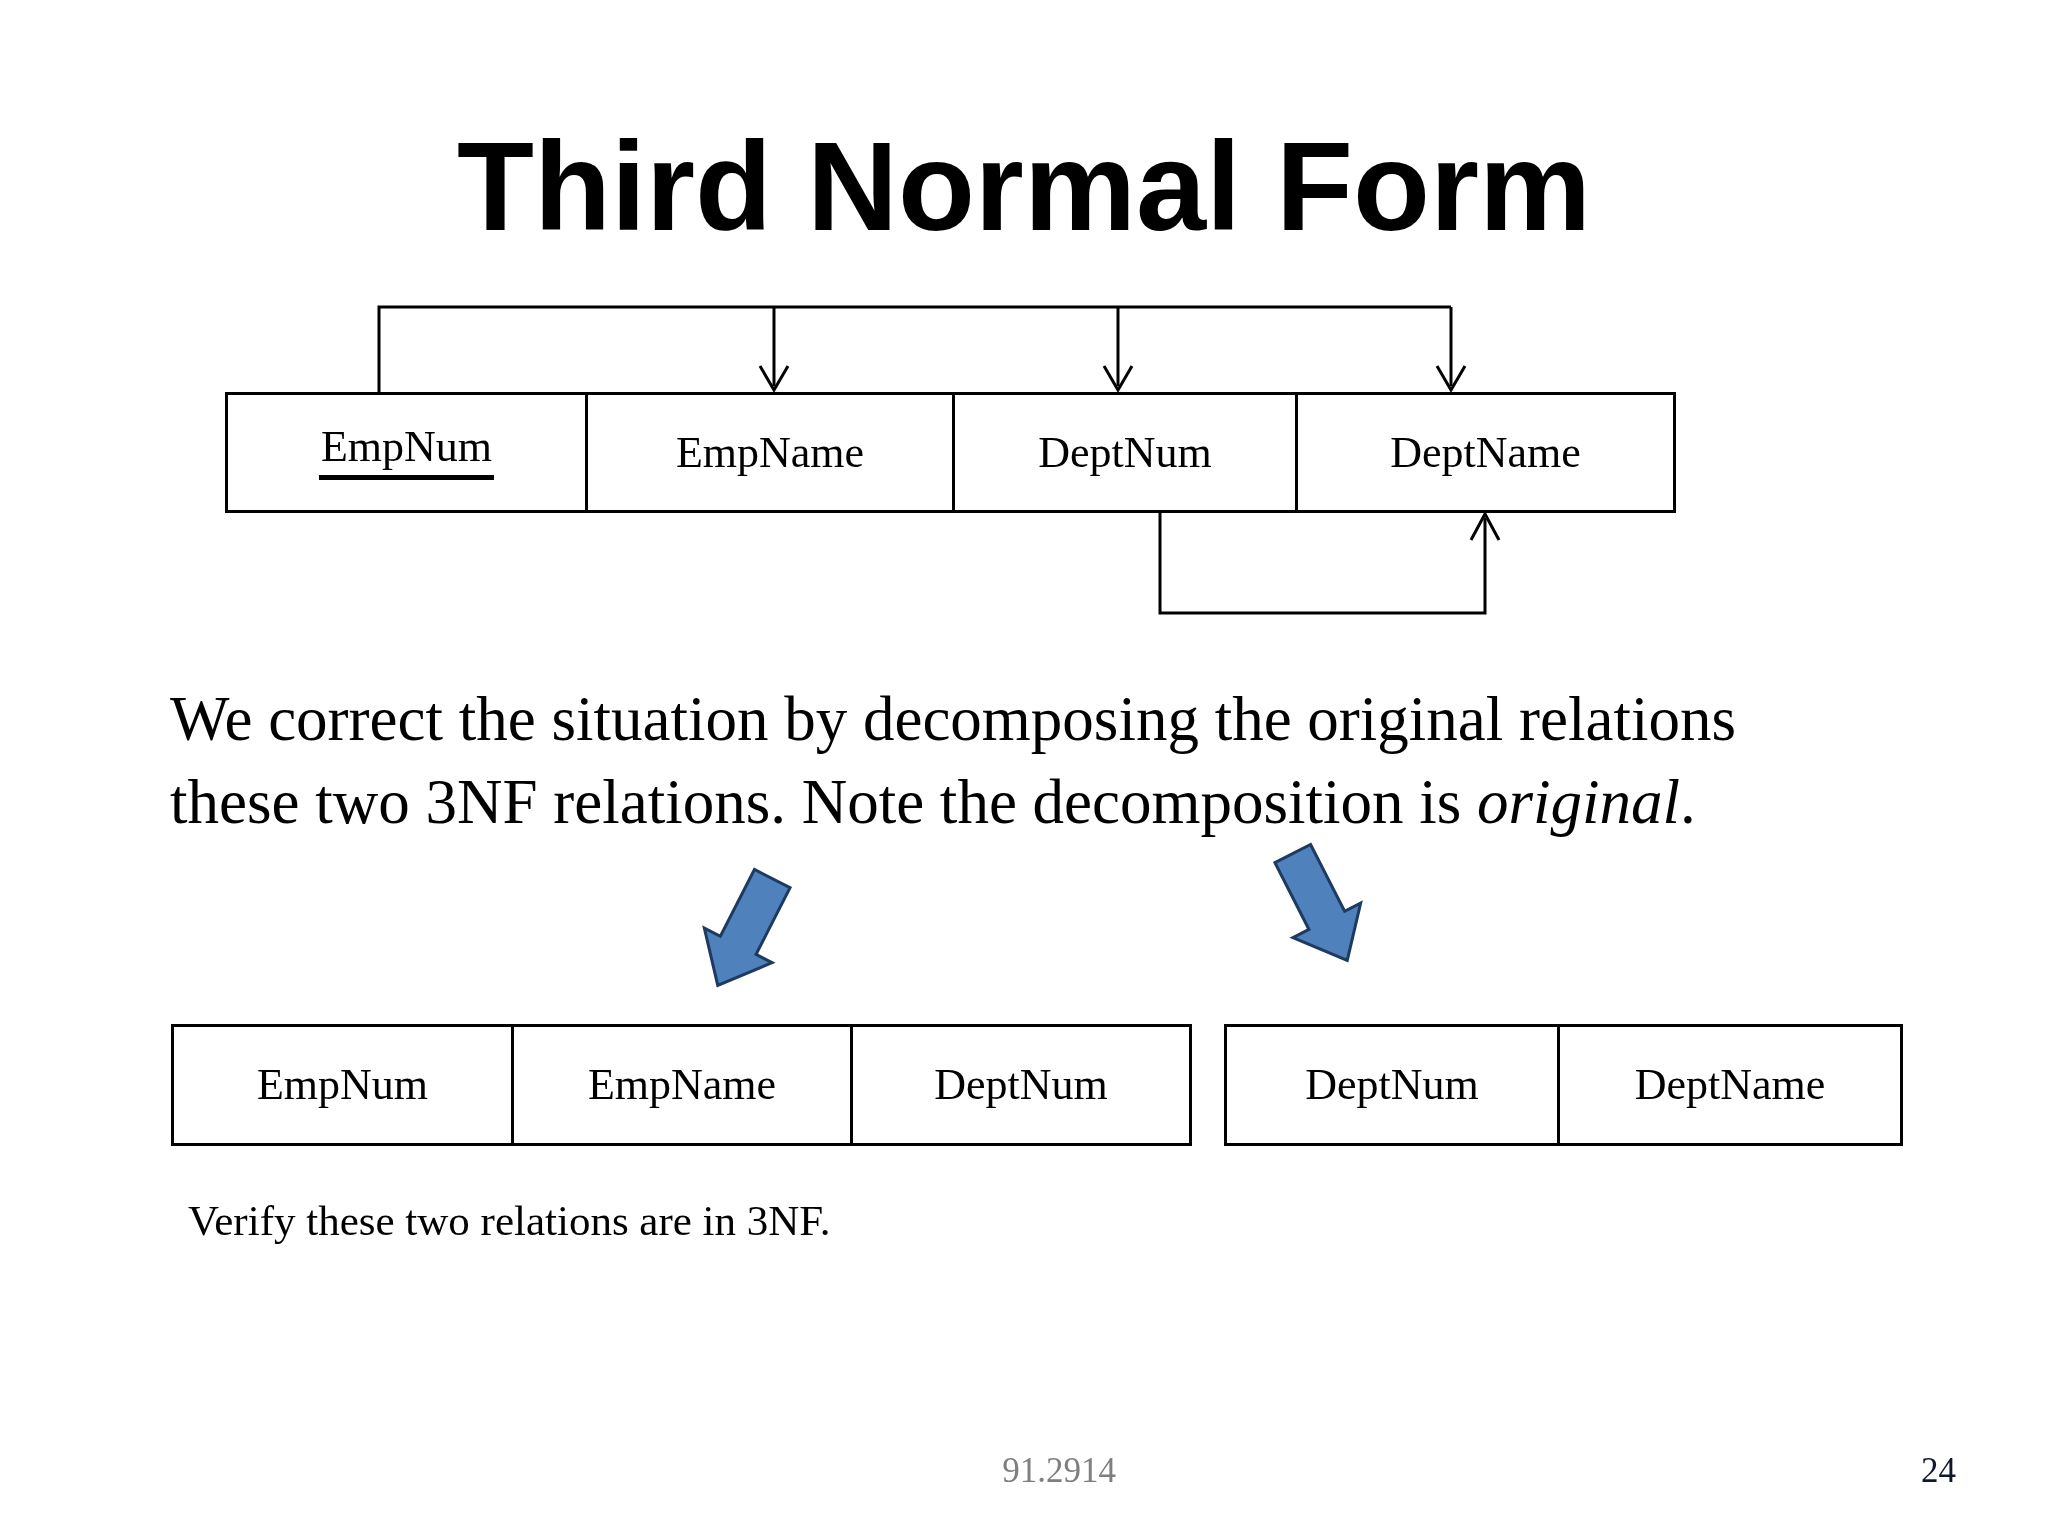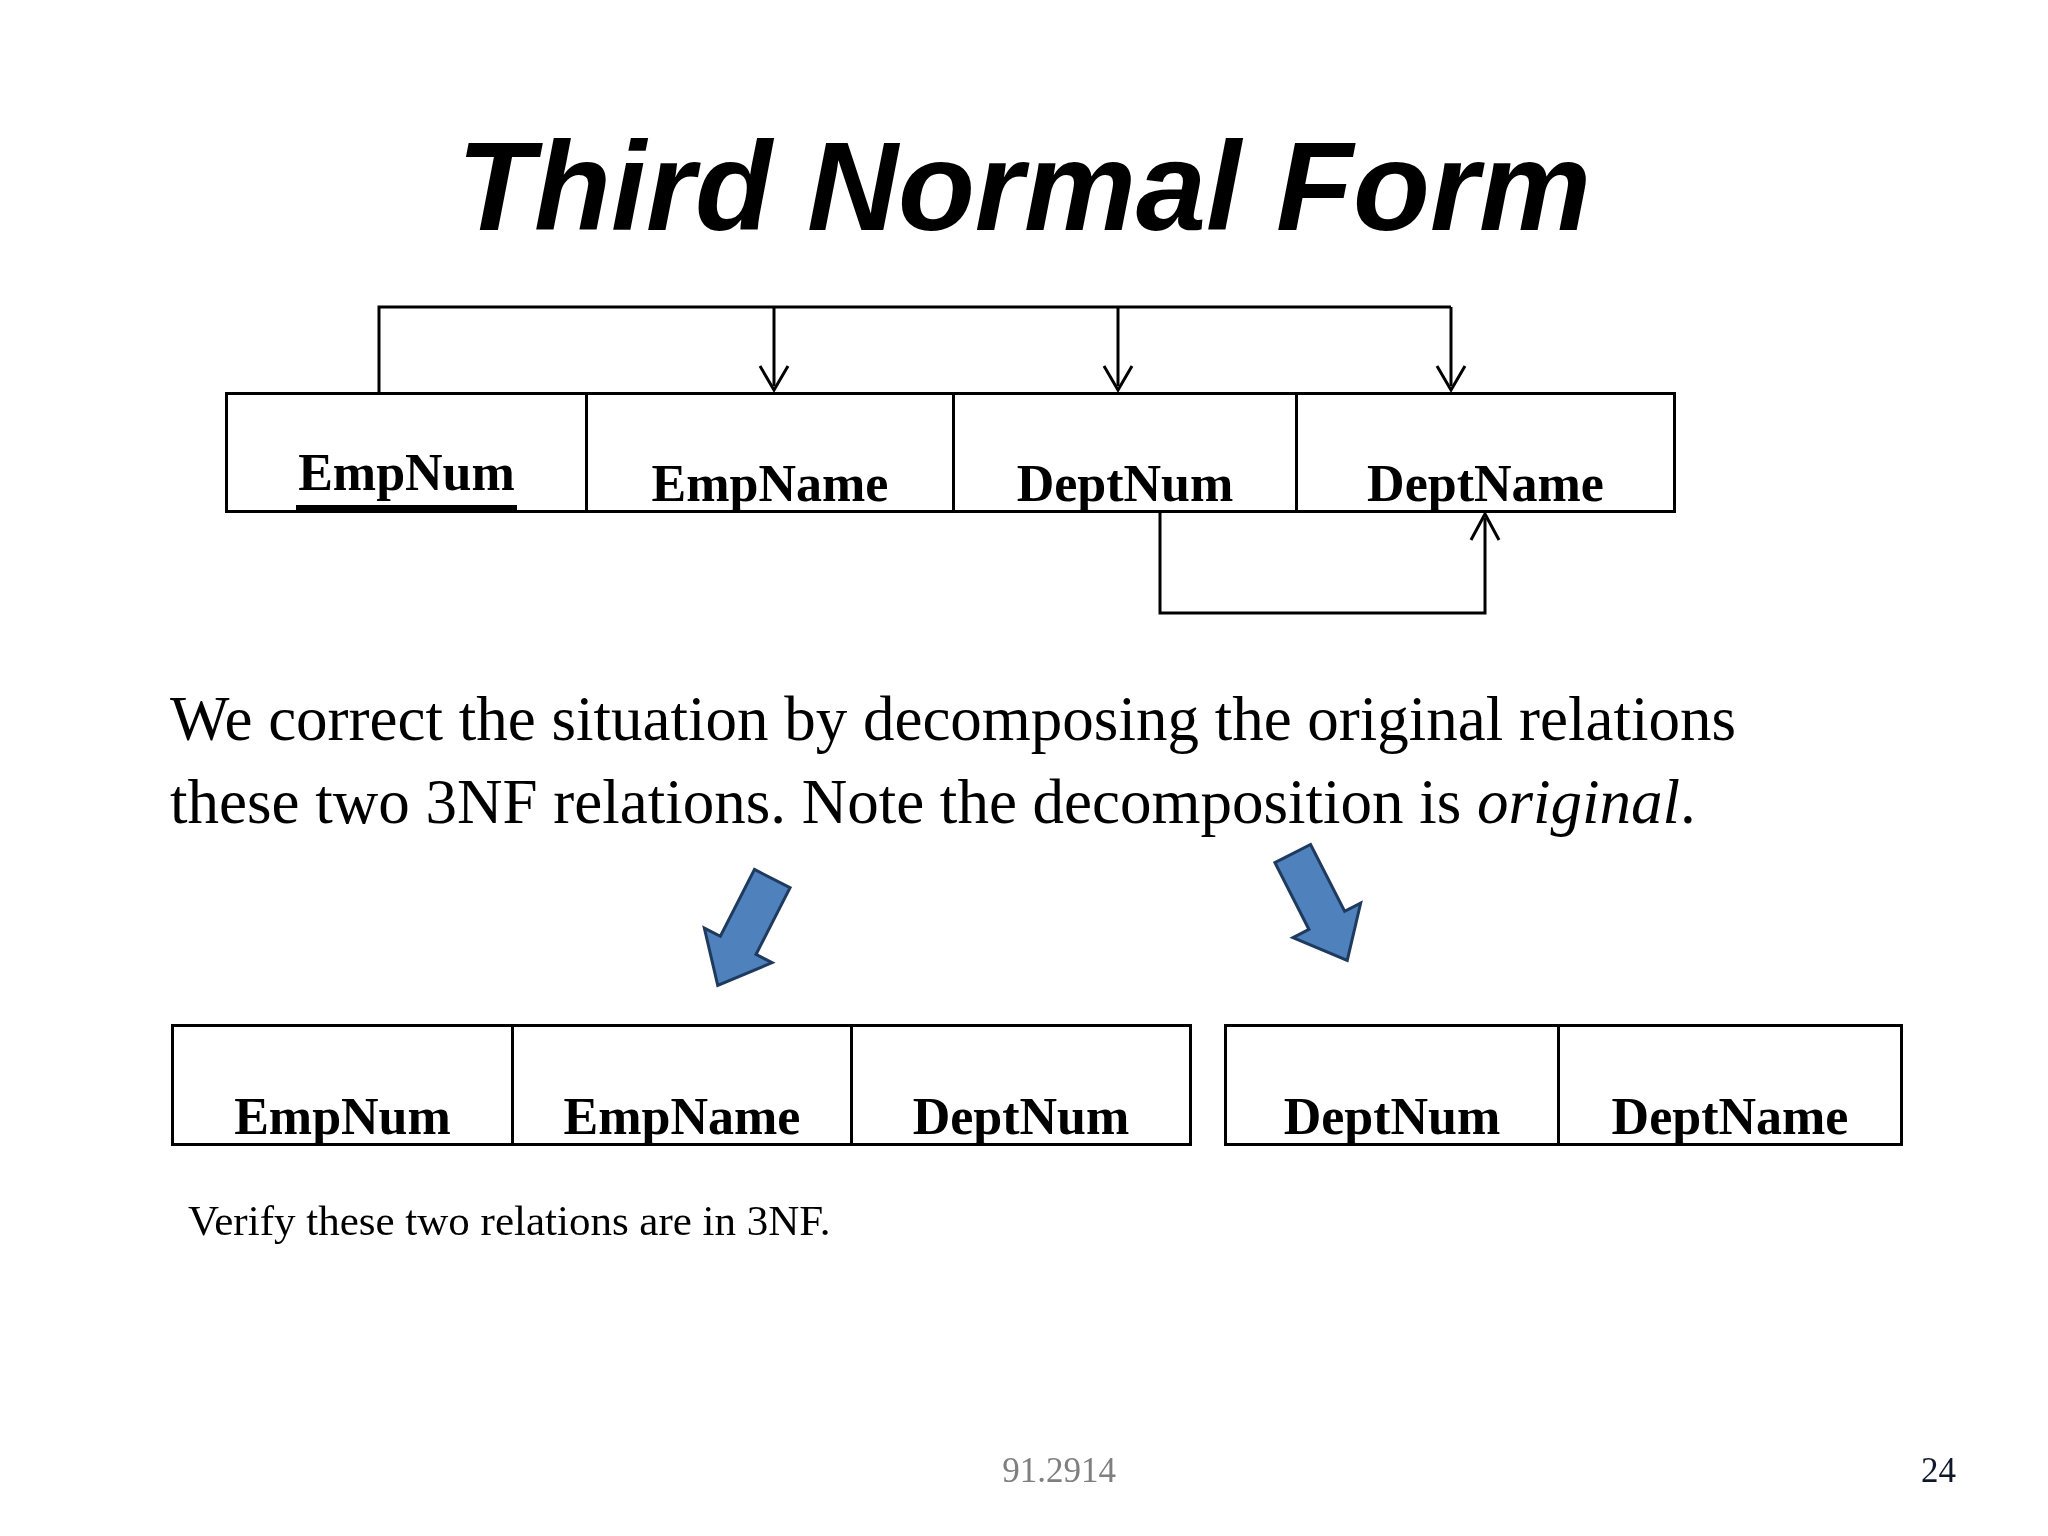"Third Normal Form" .title { font-style: italic -> none }
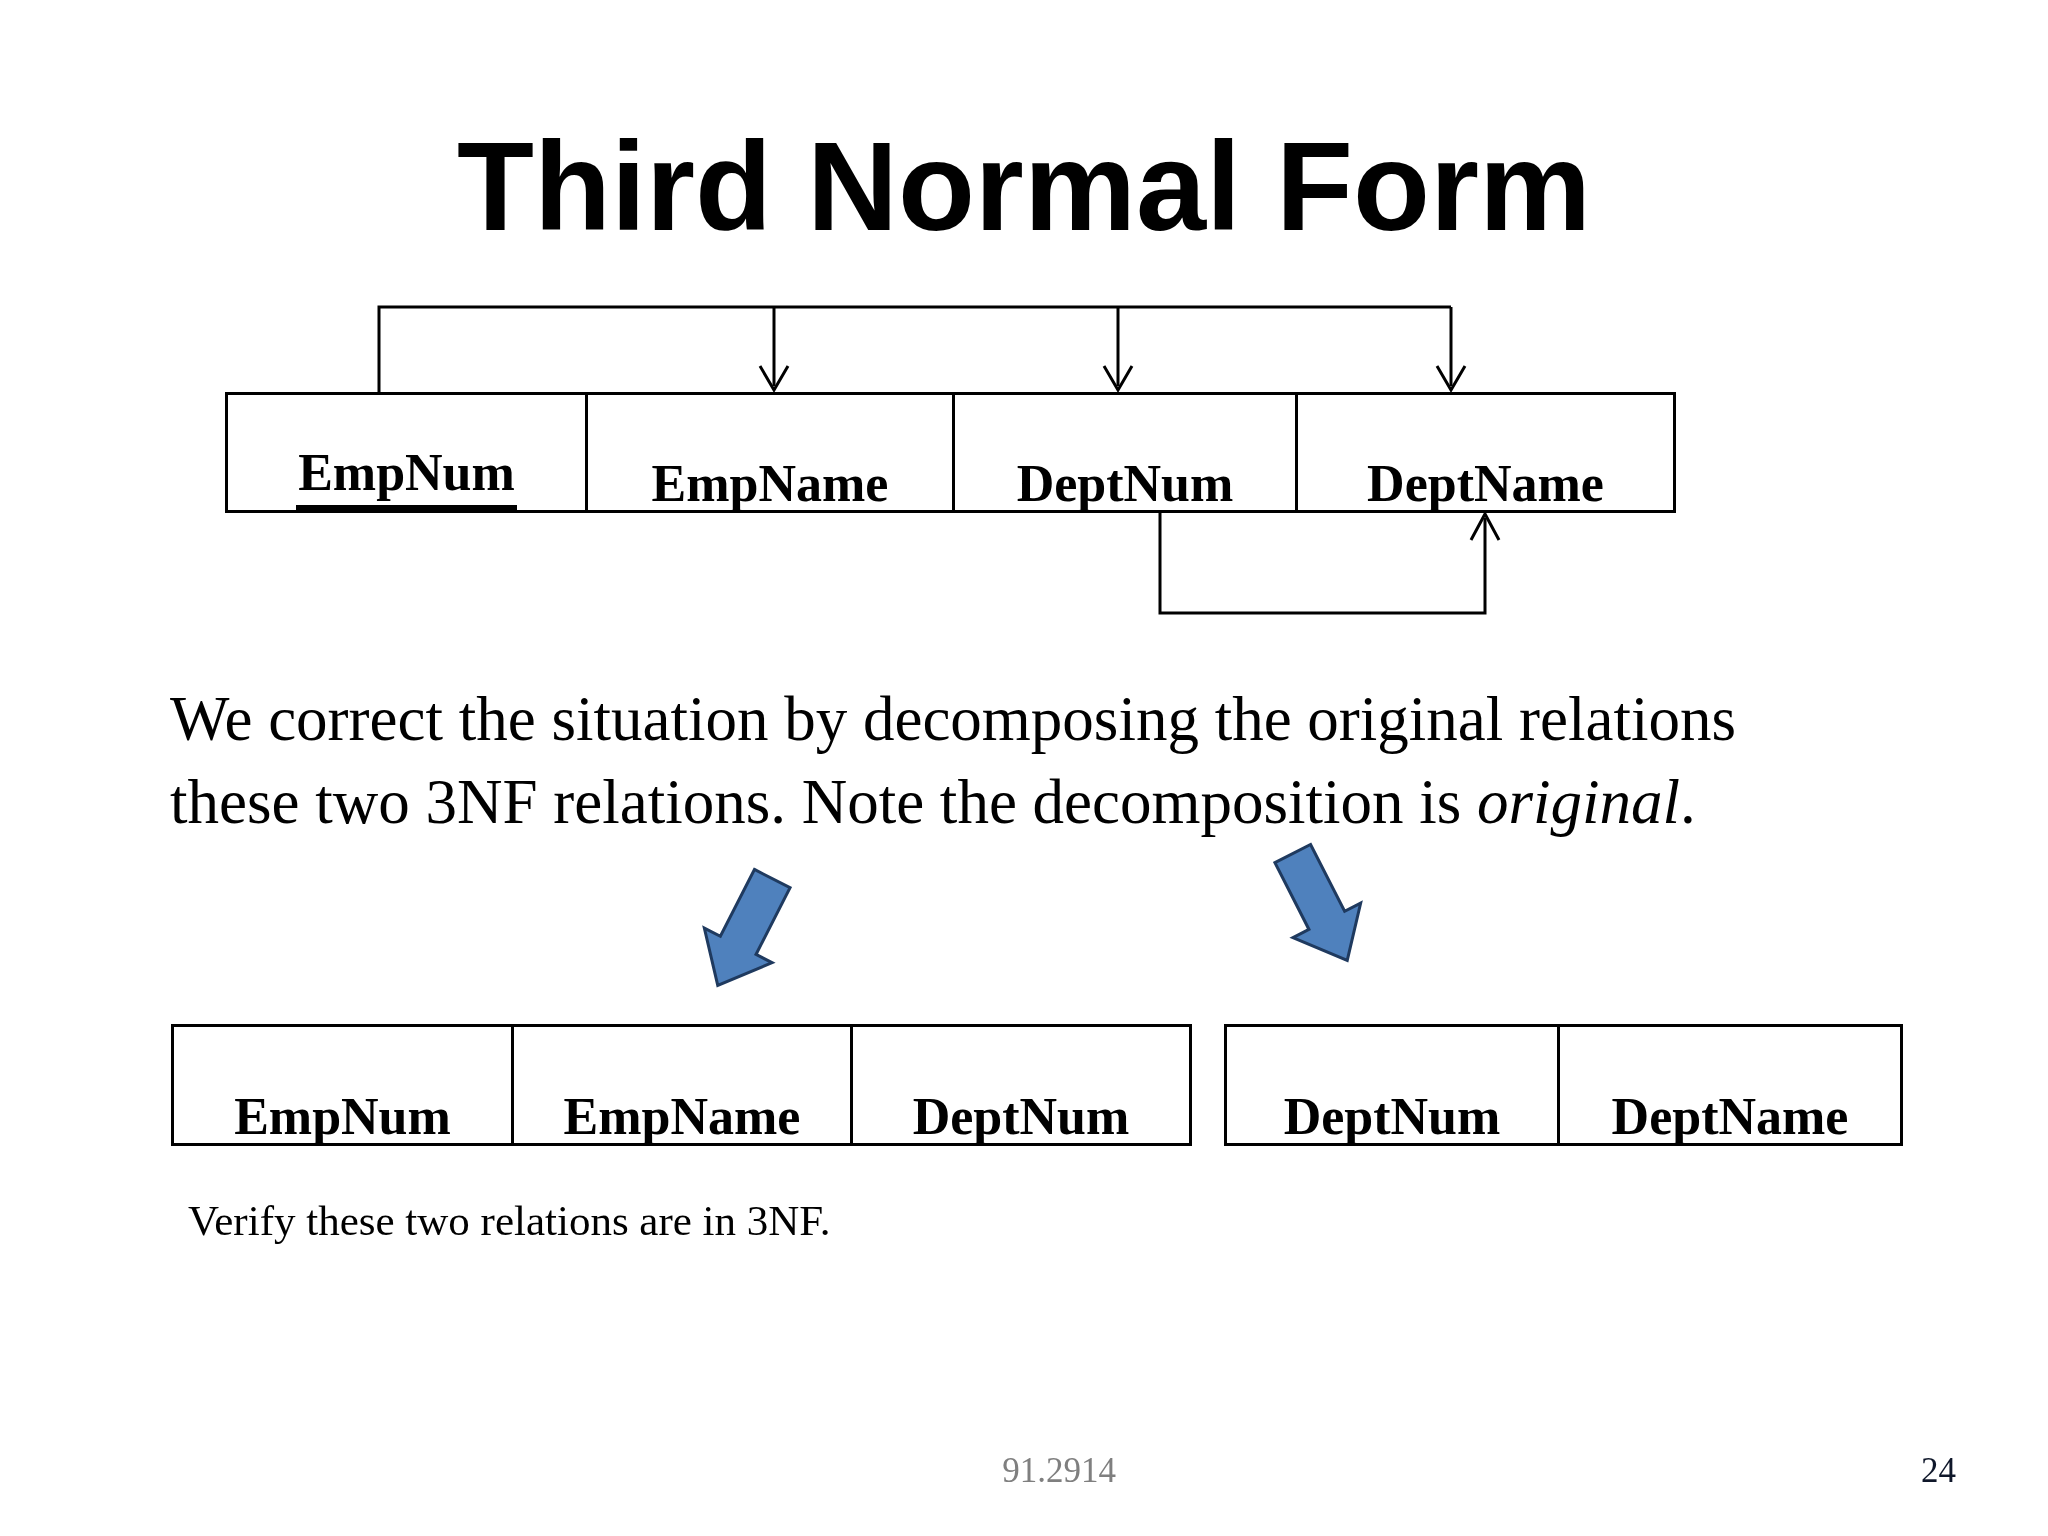"EmpNum" .rel-table .cell { align-items: flex-end -> center; font-size: 52px -> 44px; font-weight: bold -> none }
